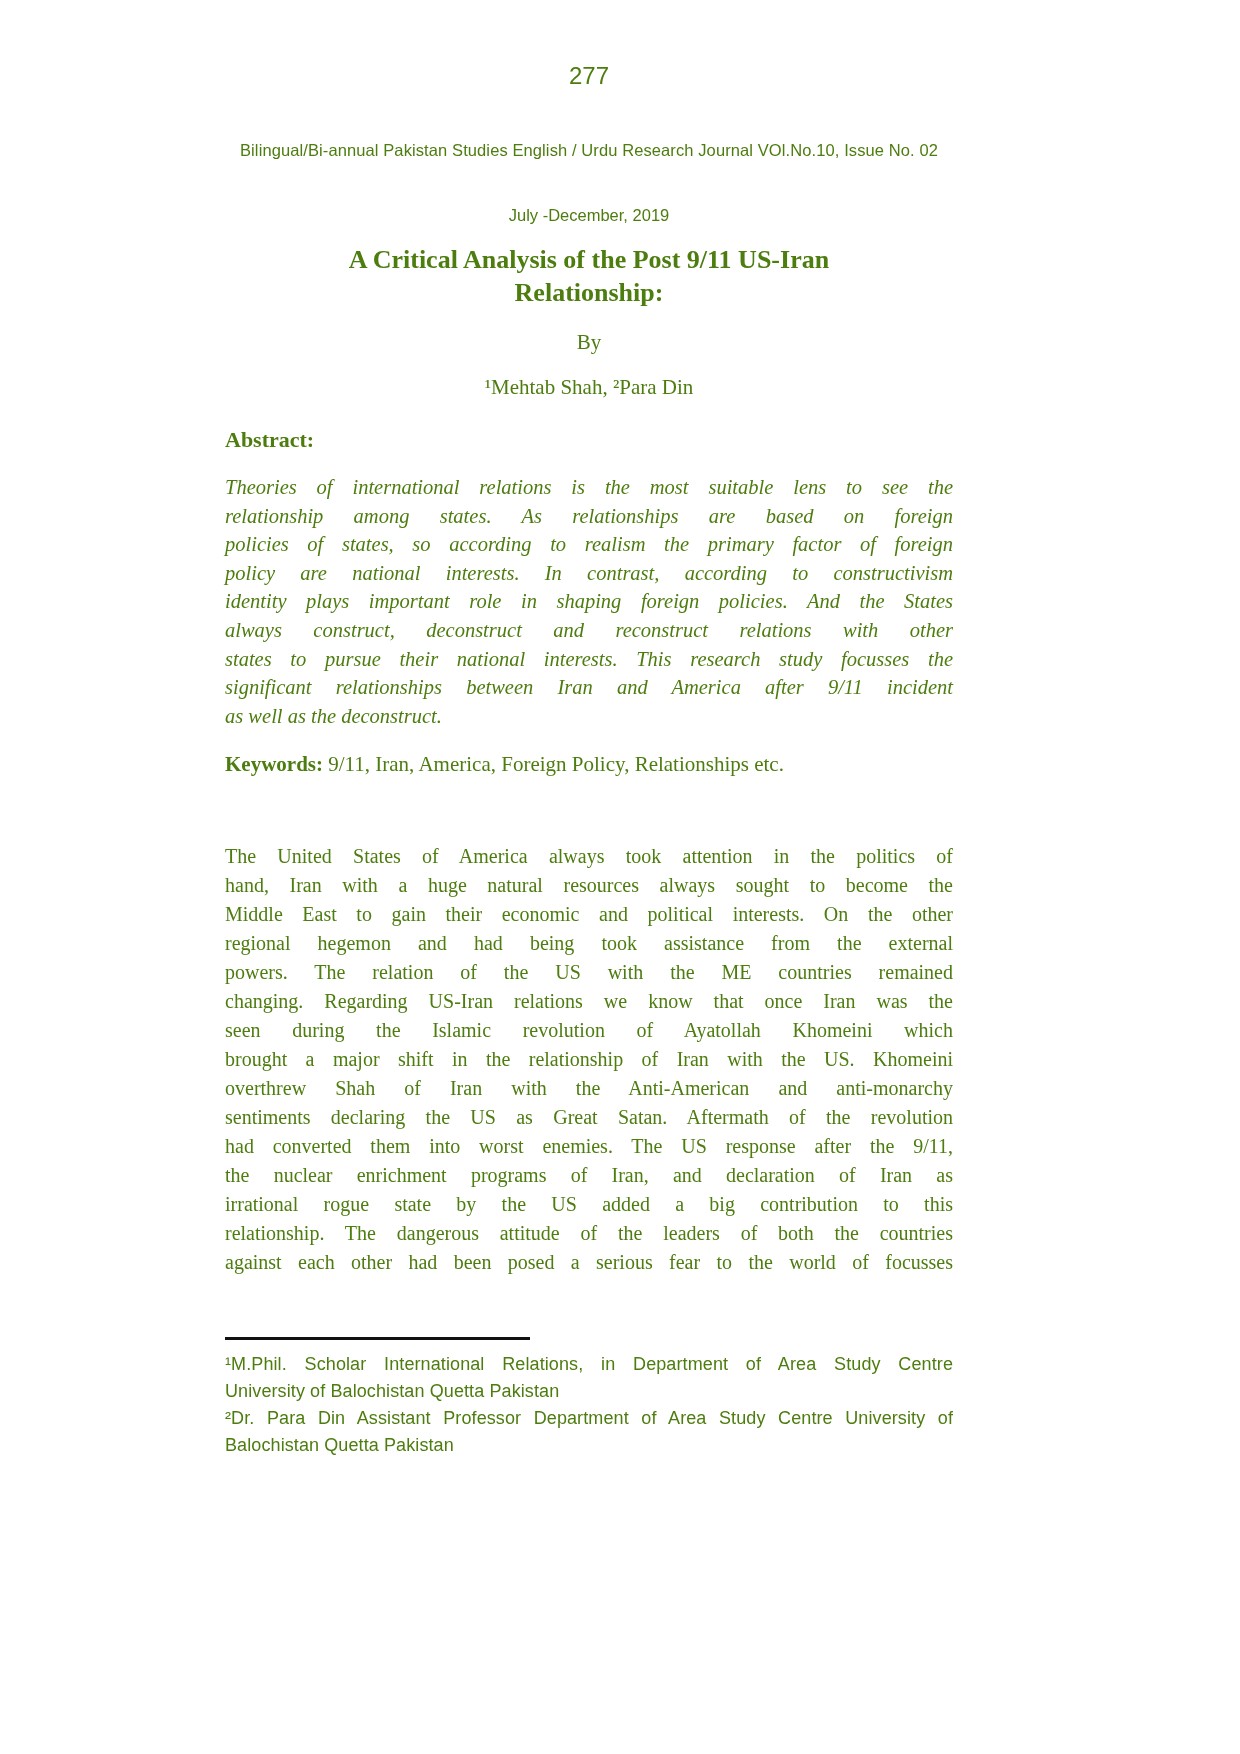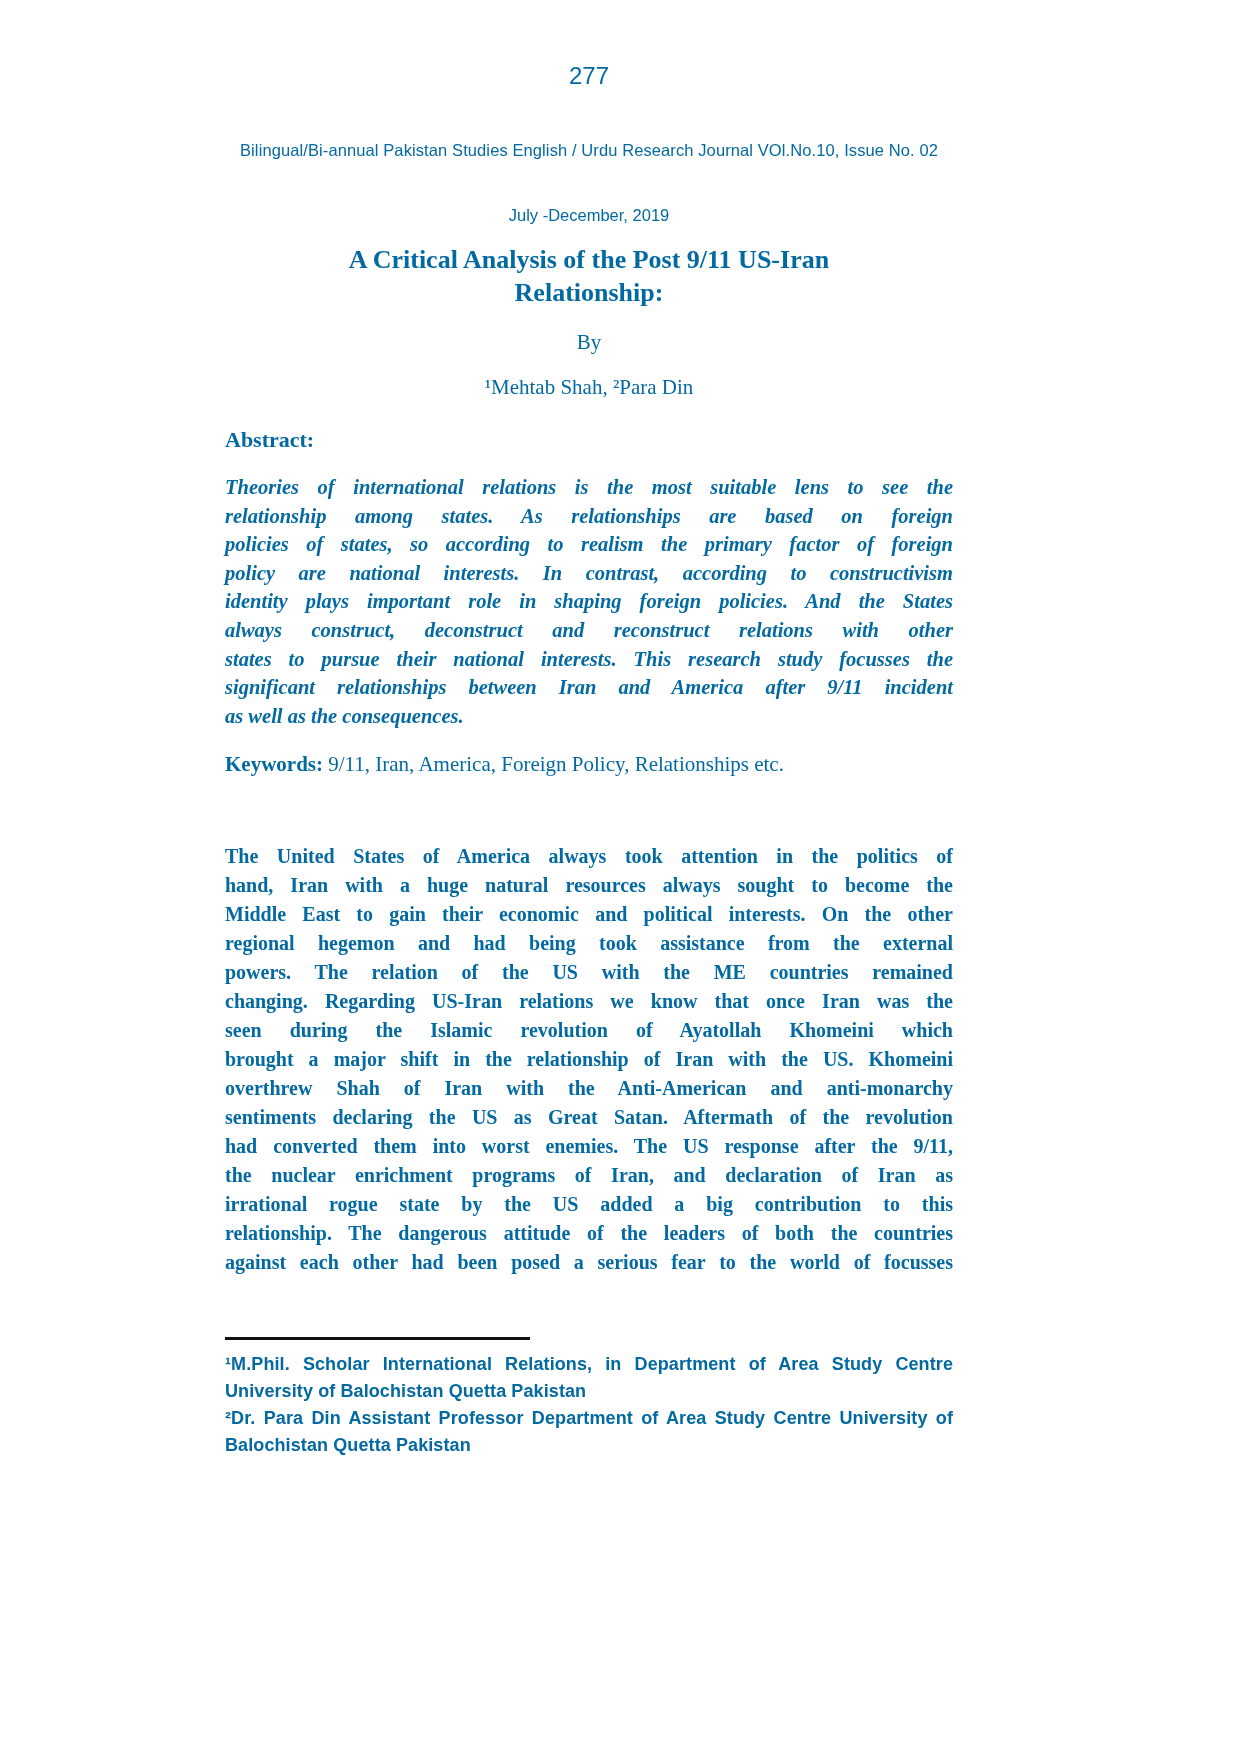"277" .page { color: #0369a1 -> #4d7c0f }
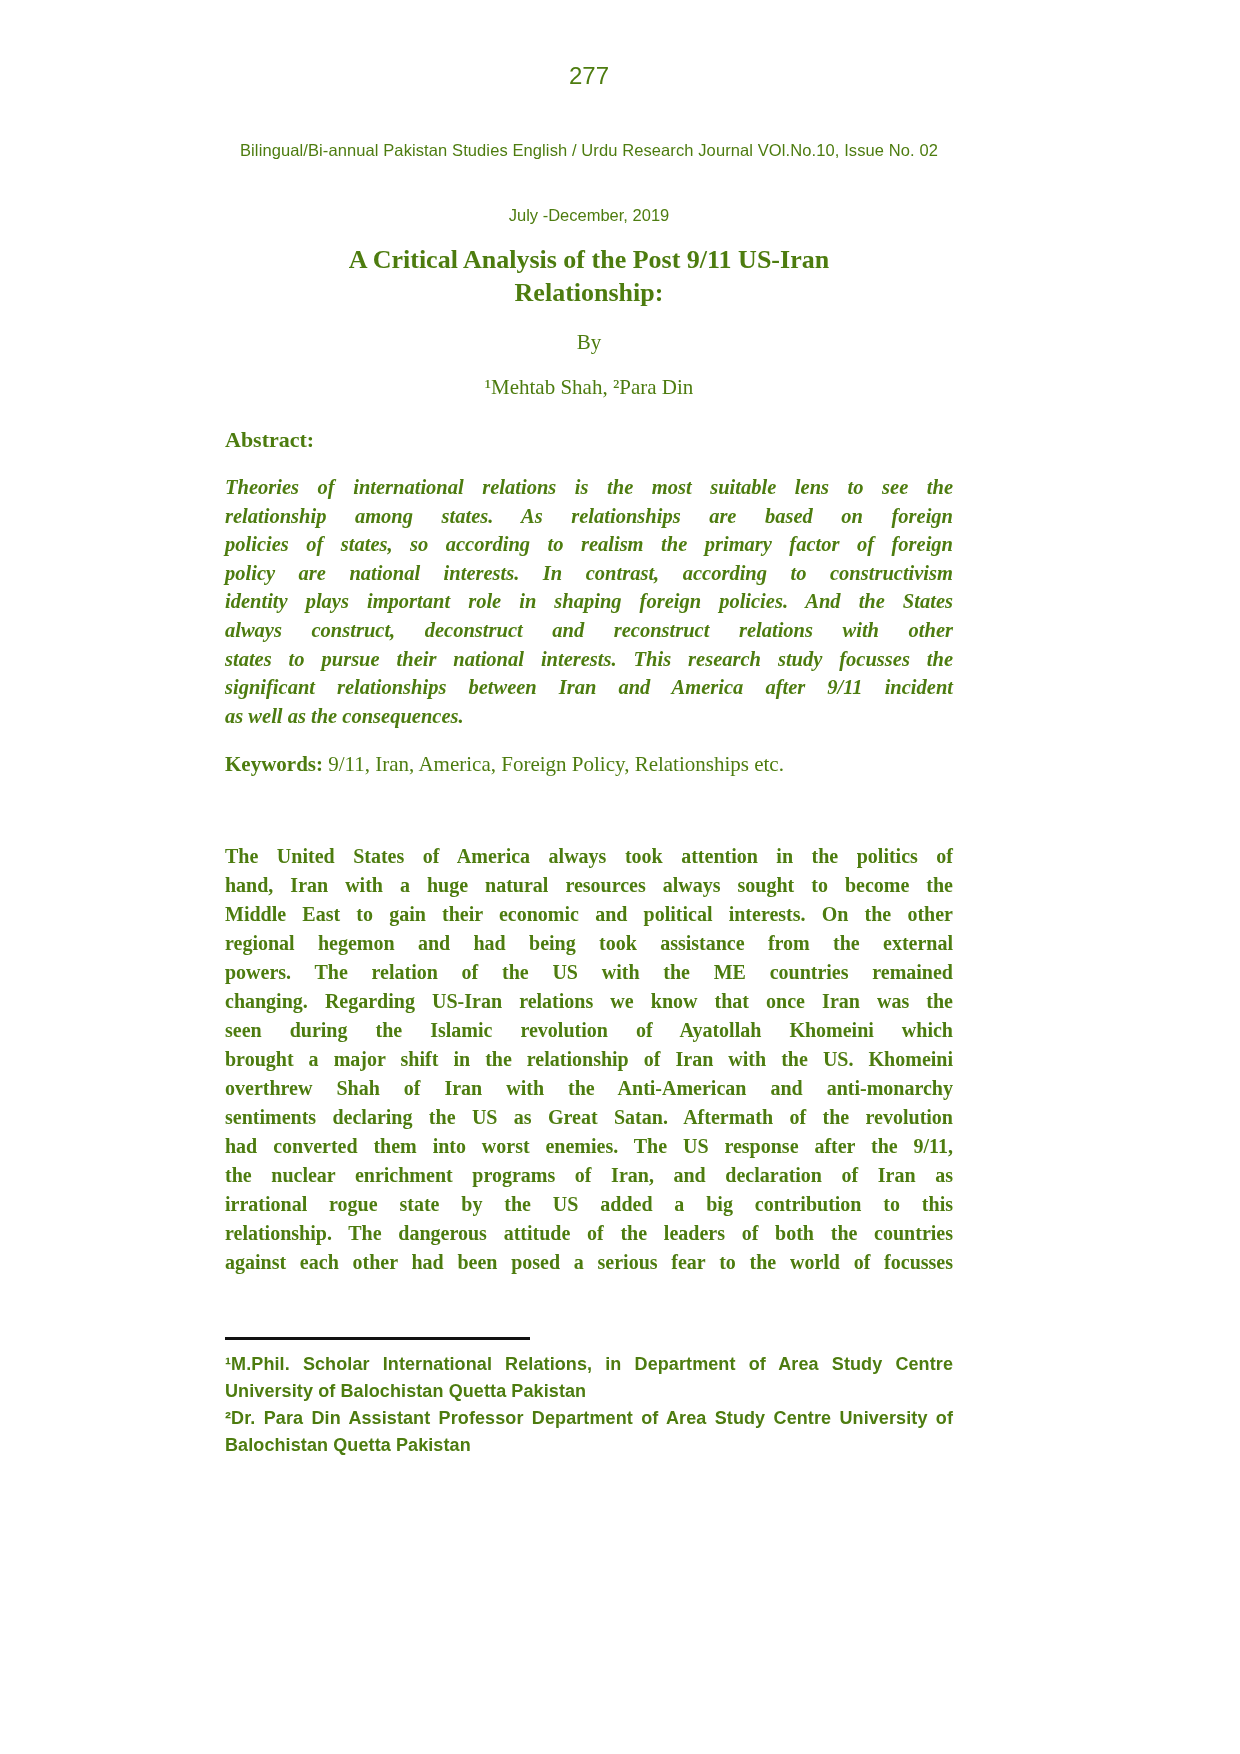"Theories of international relations is" .lines { font-weight: bold -> none }
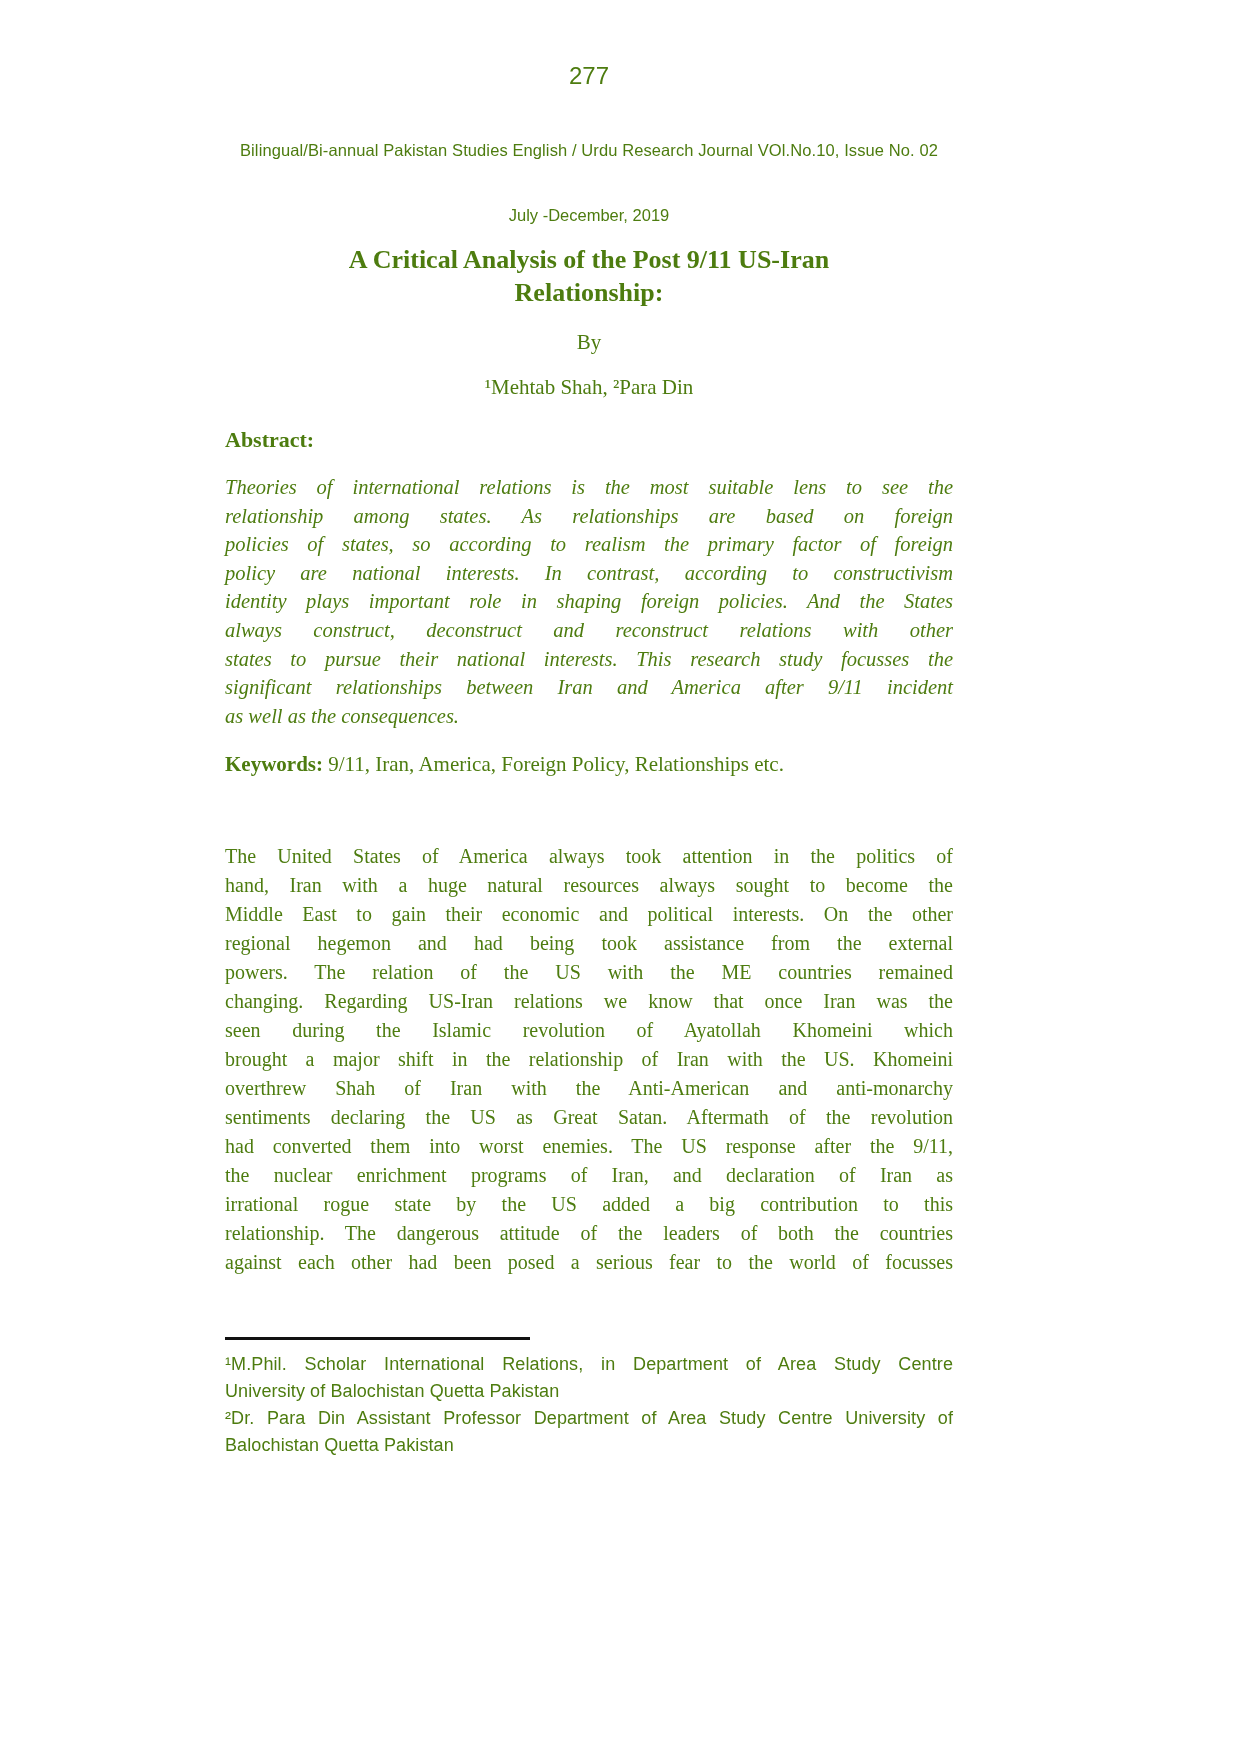"as well as the consequences." div.line { text: consequences -> deconstruct }
